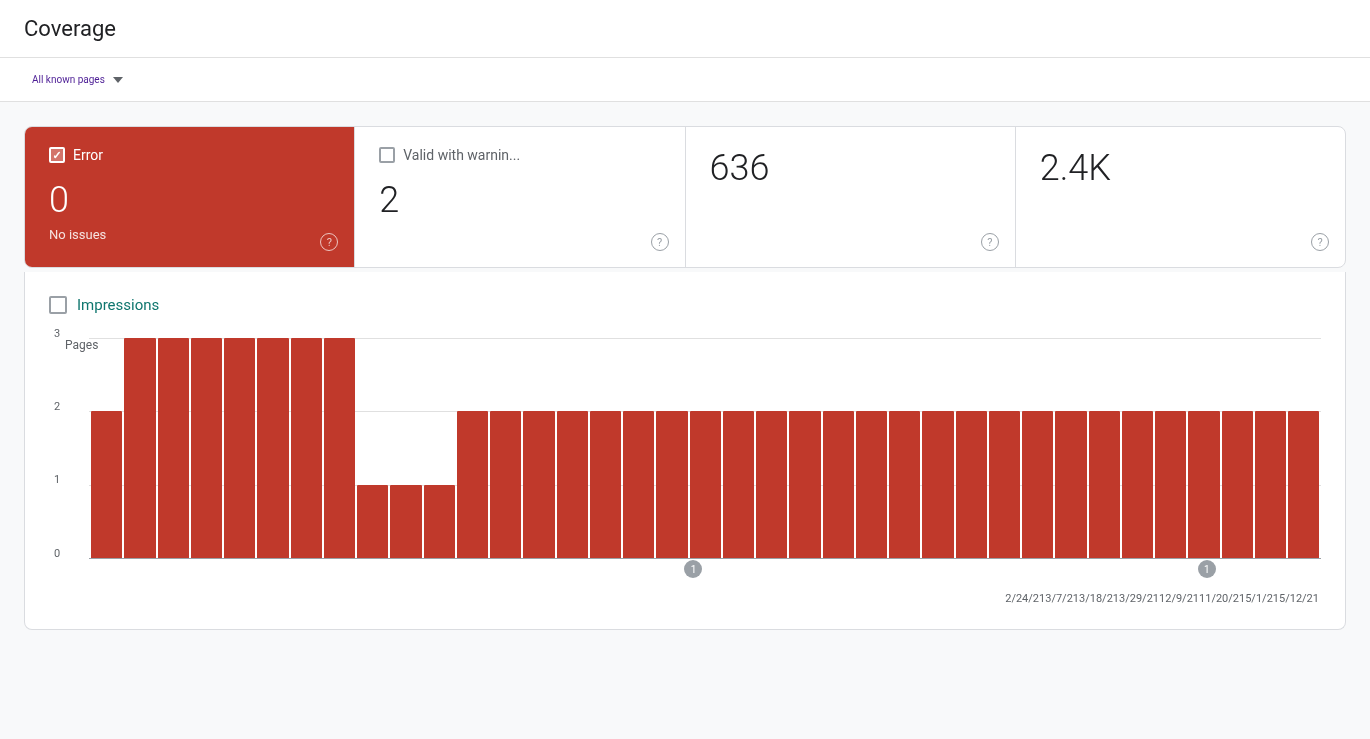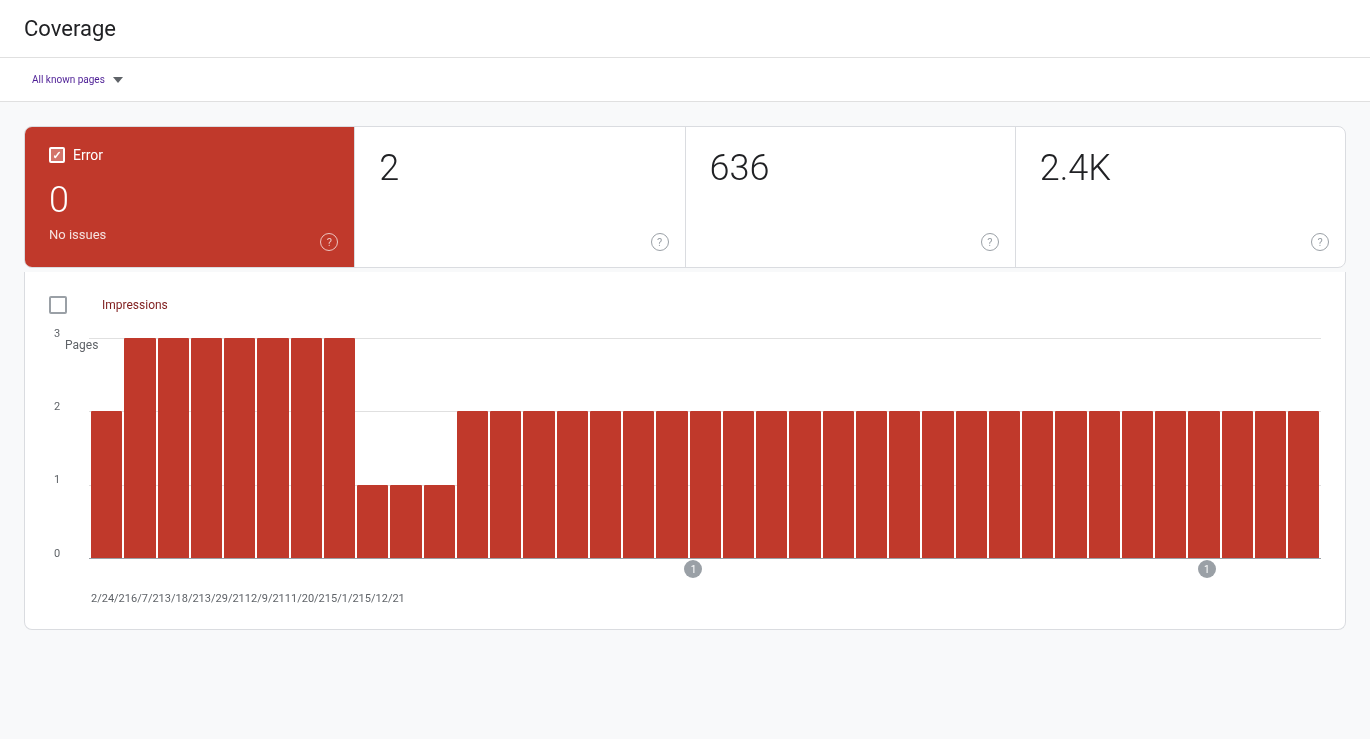"Valid with warnin..." div.stat-card-header { html: none -> <div> <div></div> <span>Valid with warnin...</span> </div> }
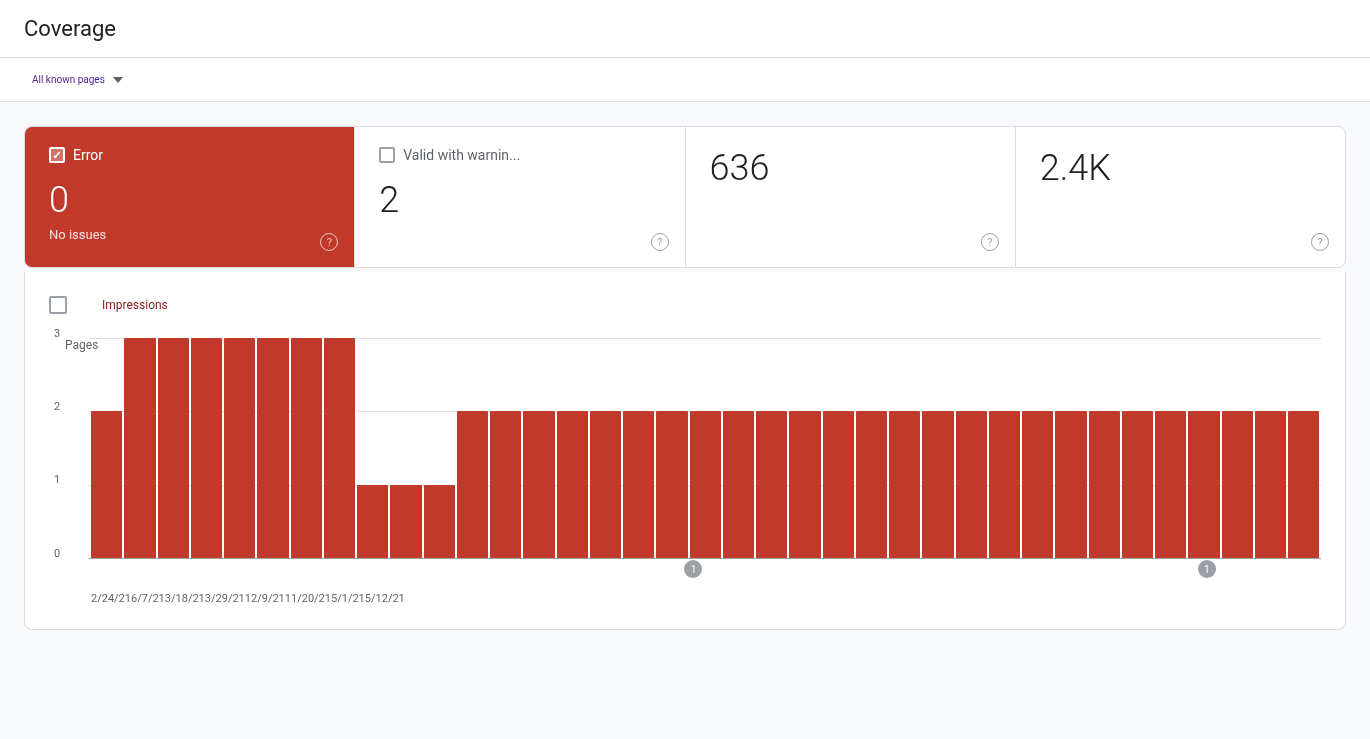"Impressions" .chart-title { color: #7f1d1d -> #0f766e; font-size: 12px -> 15px; margin-left: 25px -> none }
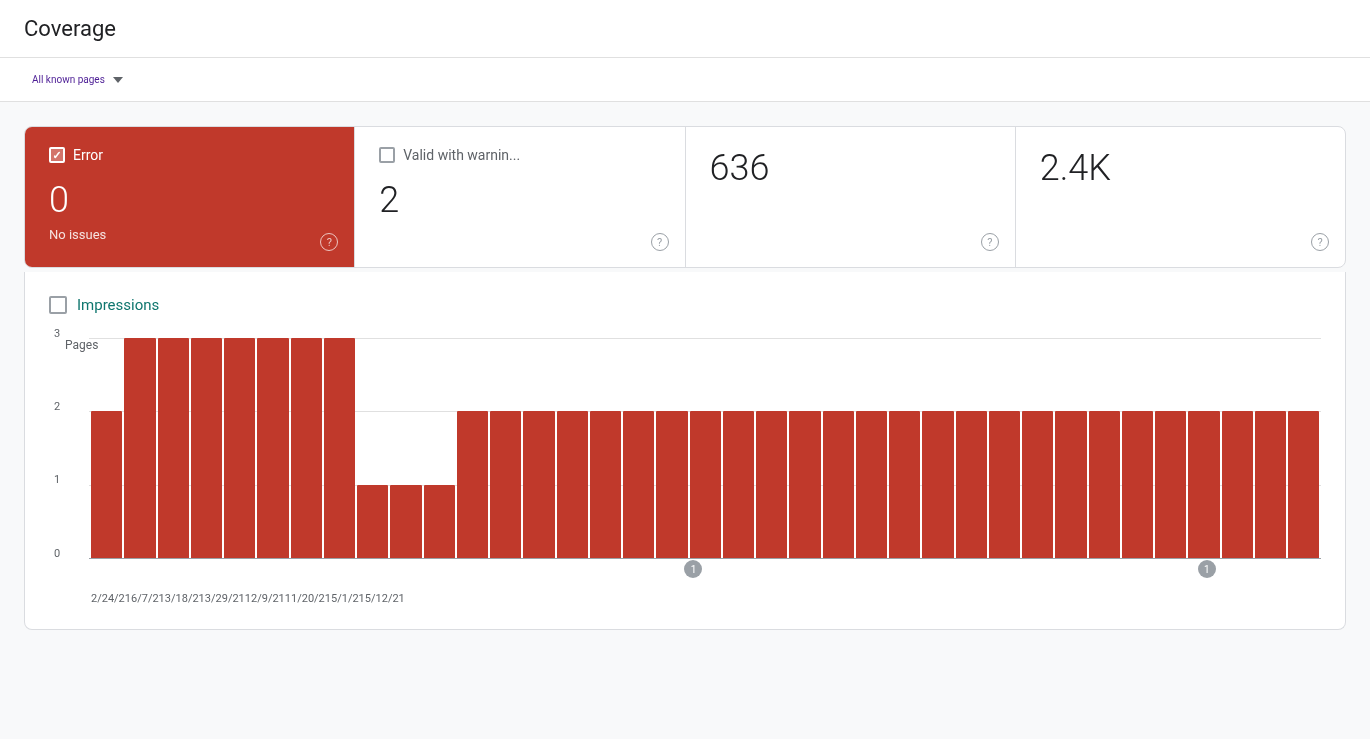"2/24/21" .x-axis { justify-content: flex-start -> flex-end }
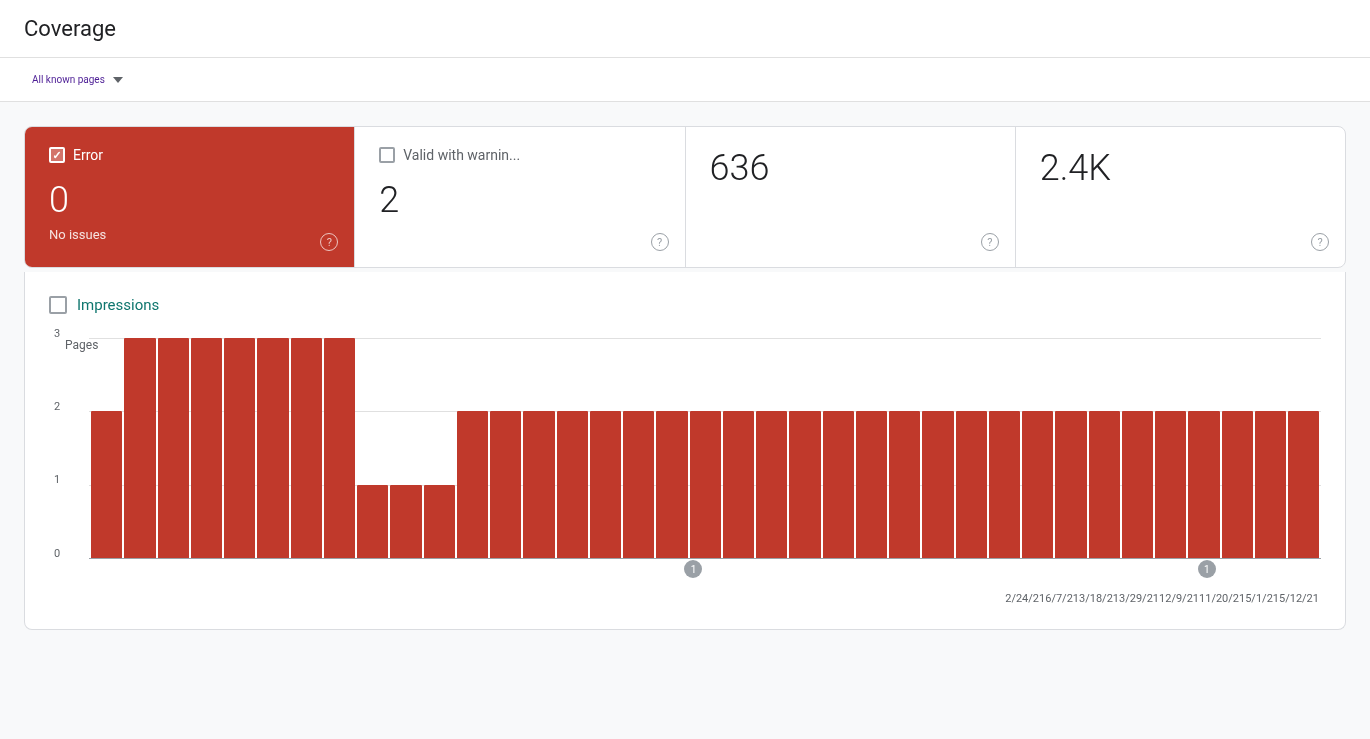"6/7/21" span.x-label { text: 6/7/21 -> 3/7/21 }
